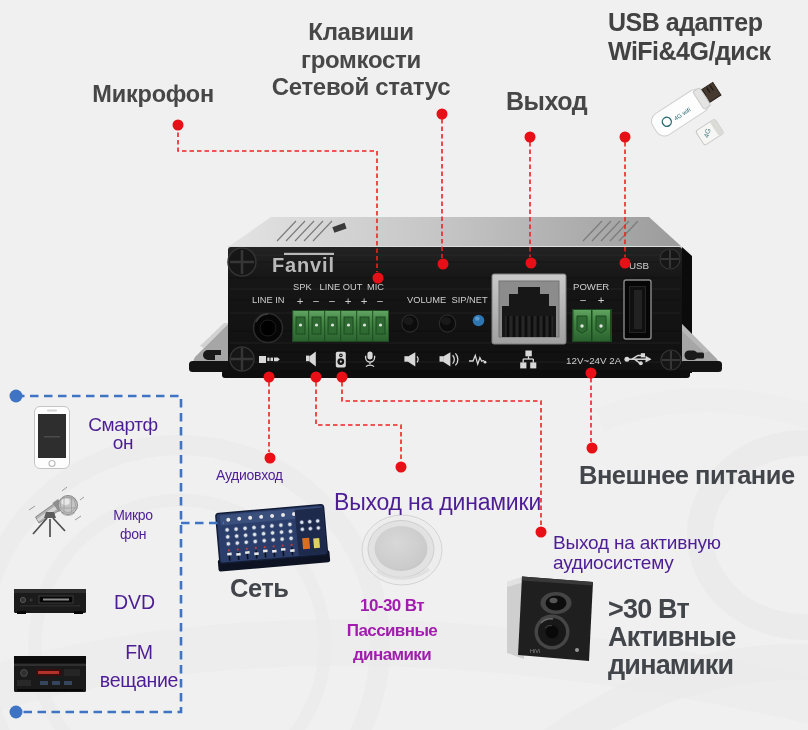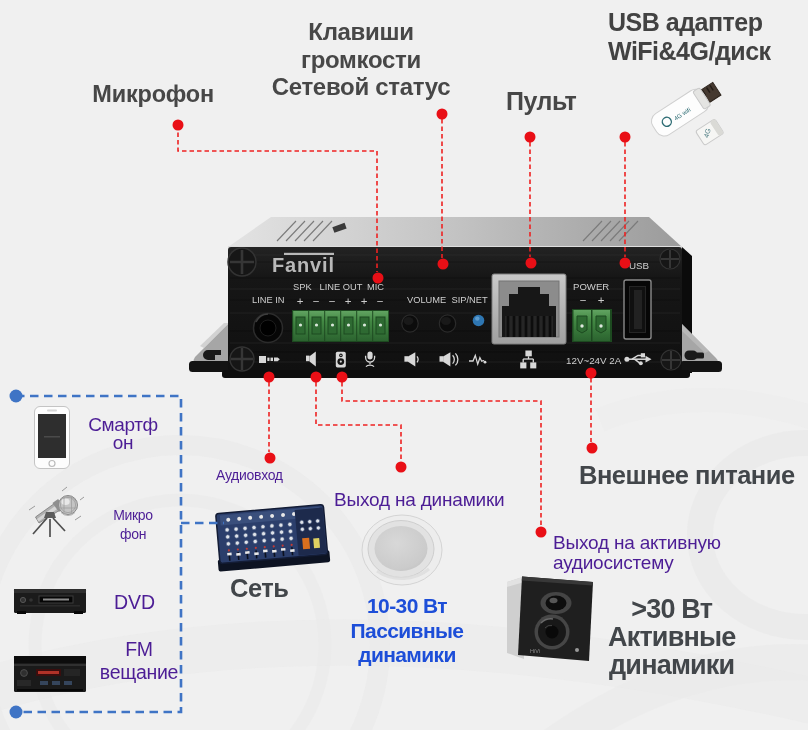"Пульт" div.t { text: Пульт -> Выход }
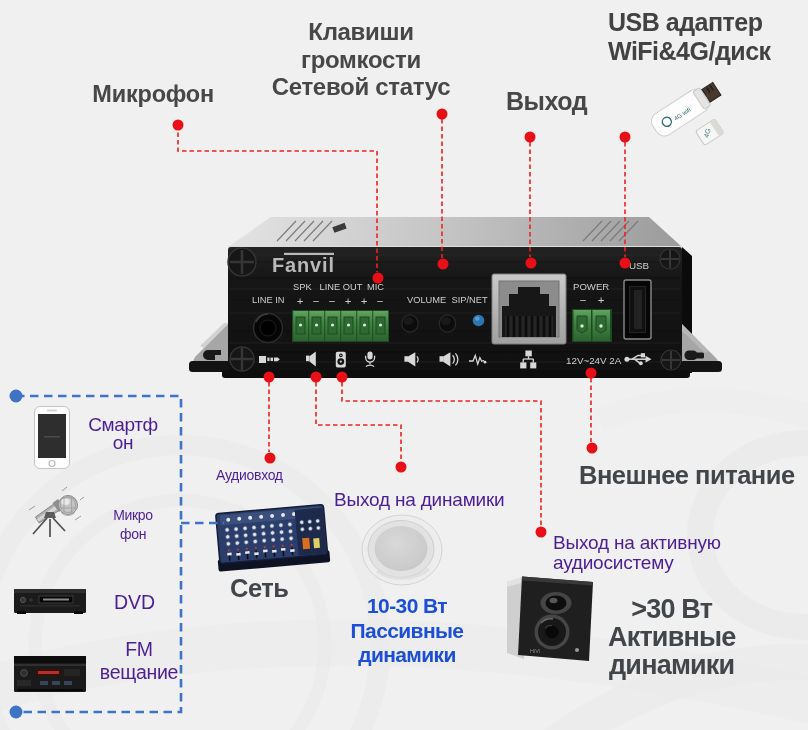"Выход на динамики" div.t { font-size: 19px -> 23px }
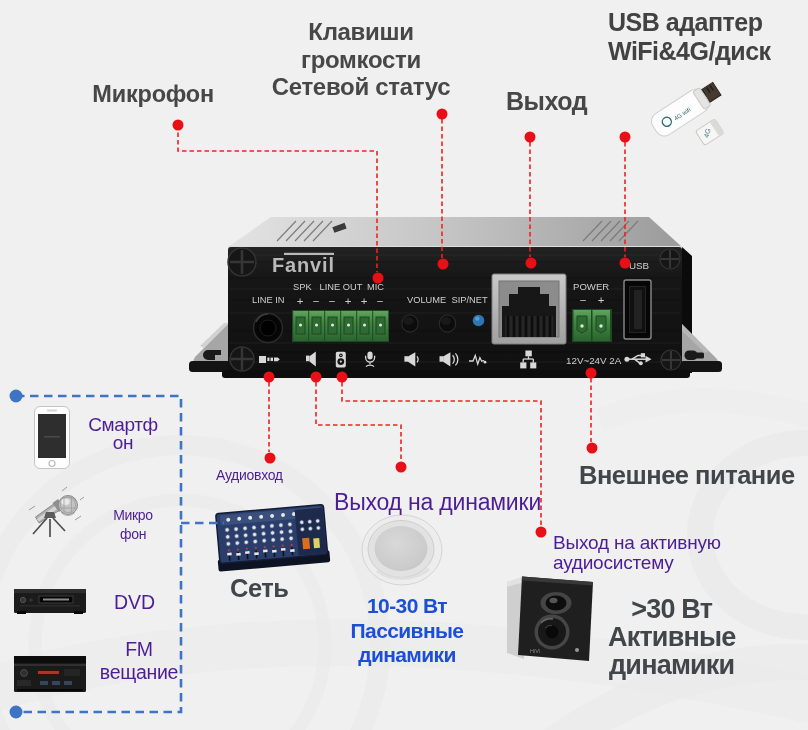"10-30 Вт" div.t { color: #1d4ed8 -> #a21caf; font-size: 21px -> 17px; left: 327px -> 312px }
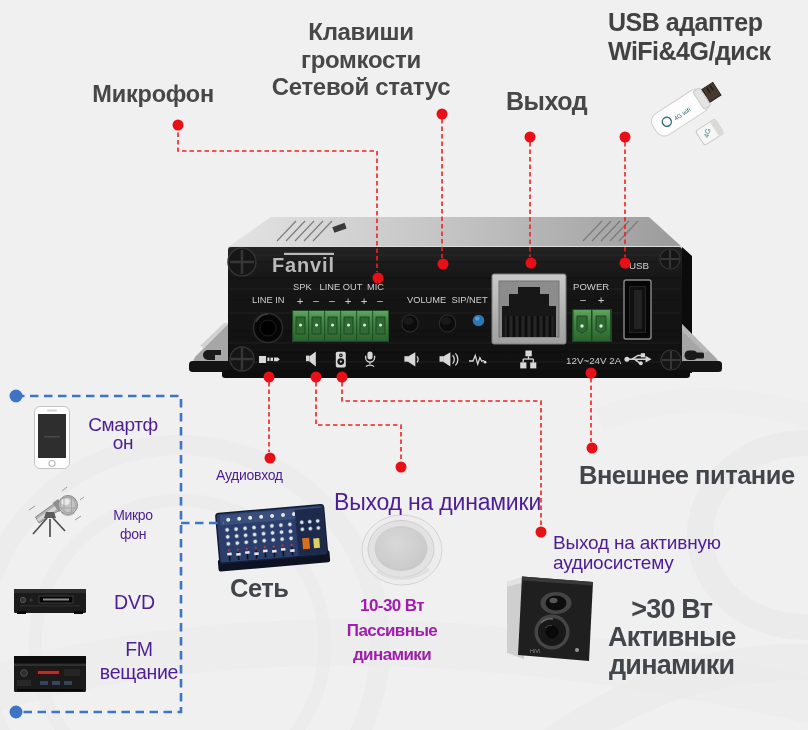">30 Вт" div.t { text-align: center -> none }
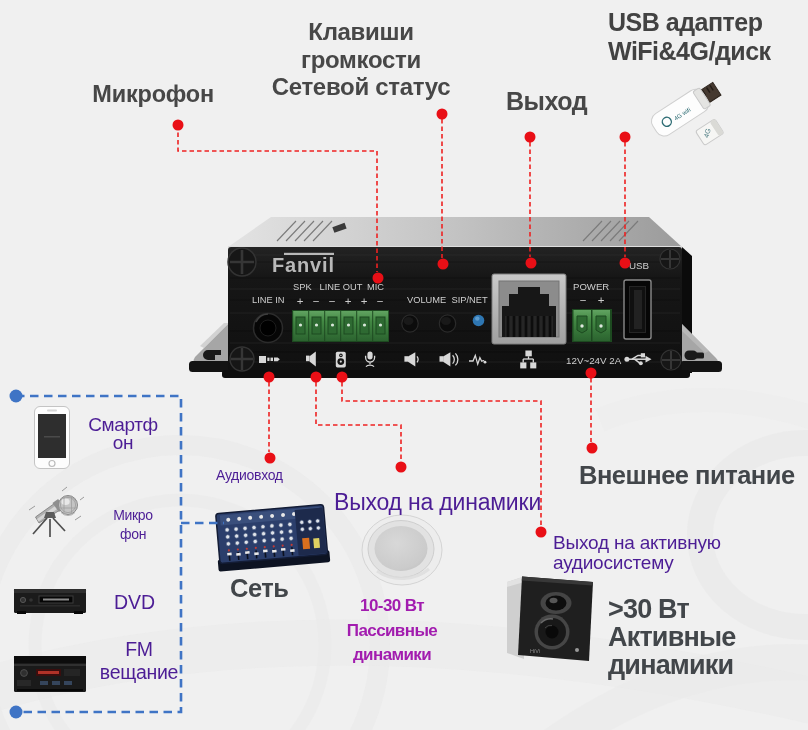"FM" div.t { line-height: 23px -> 28px }
